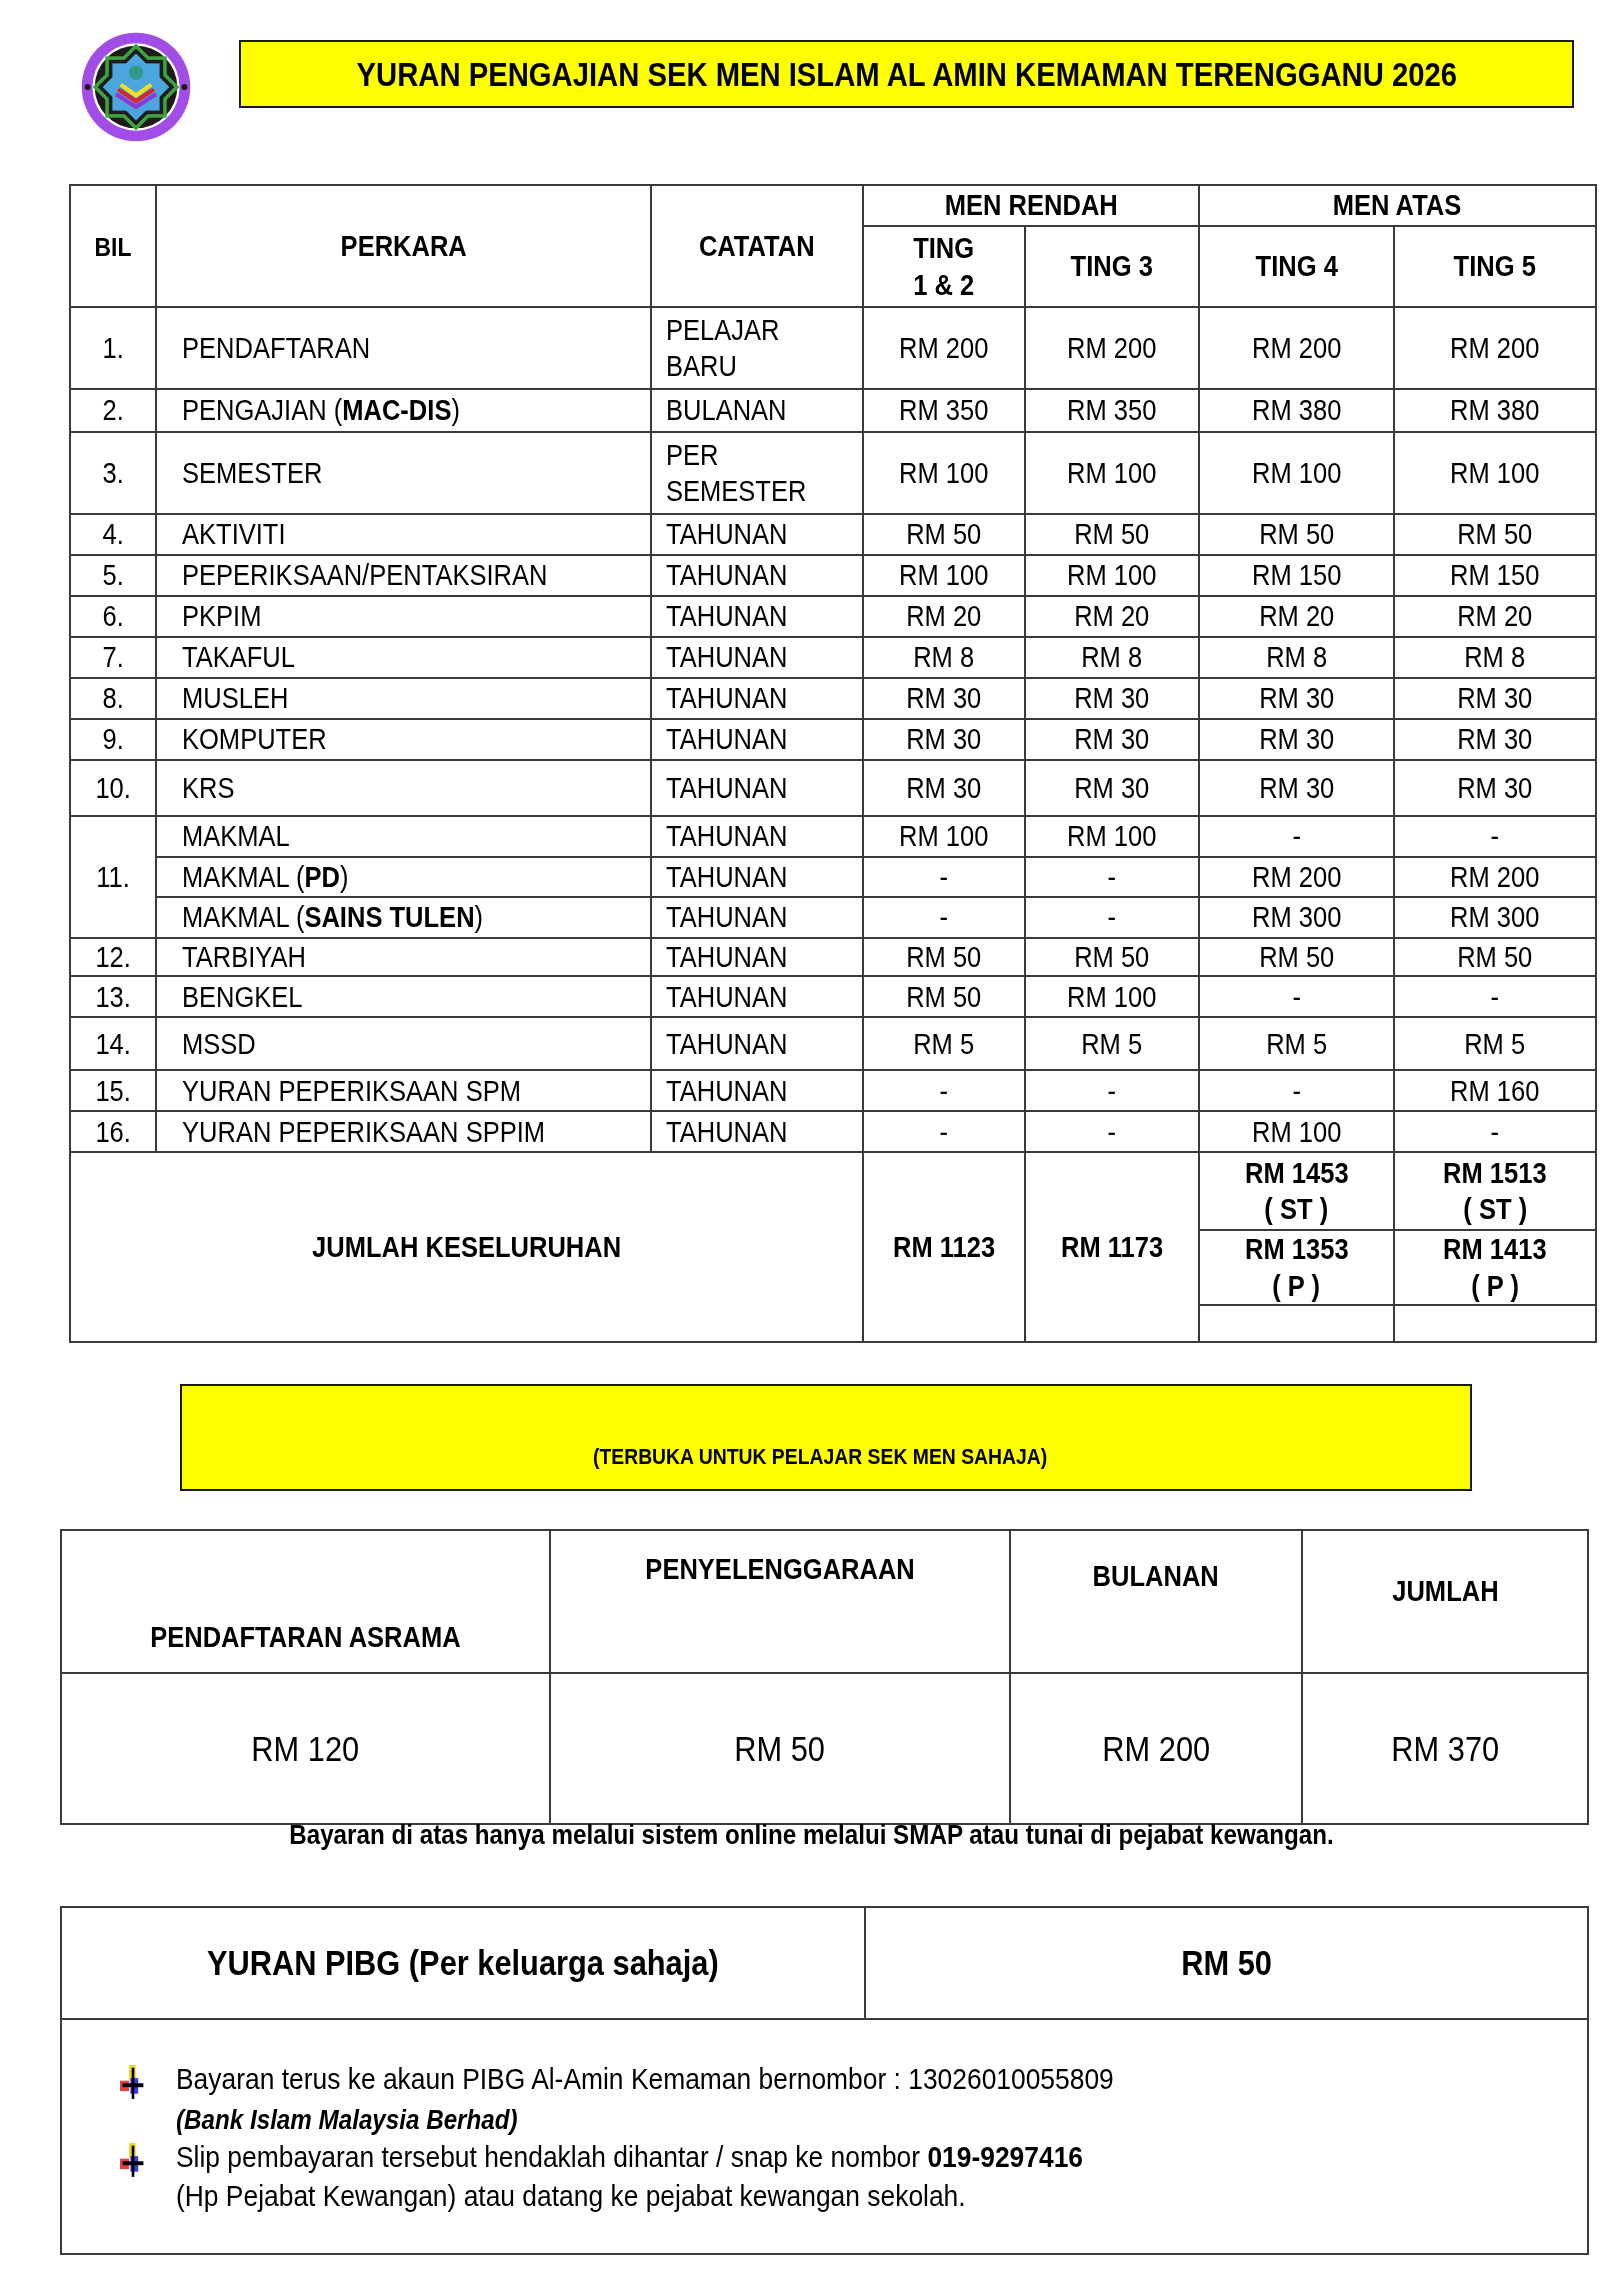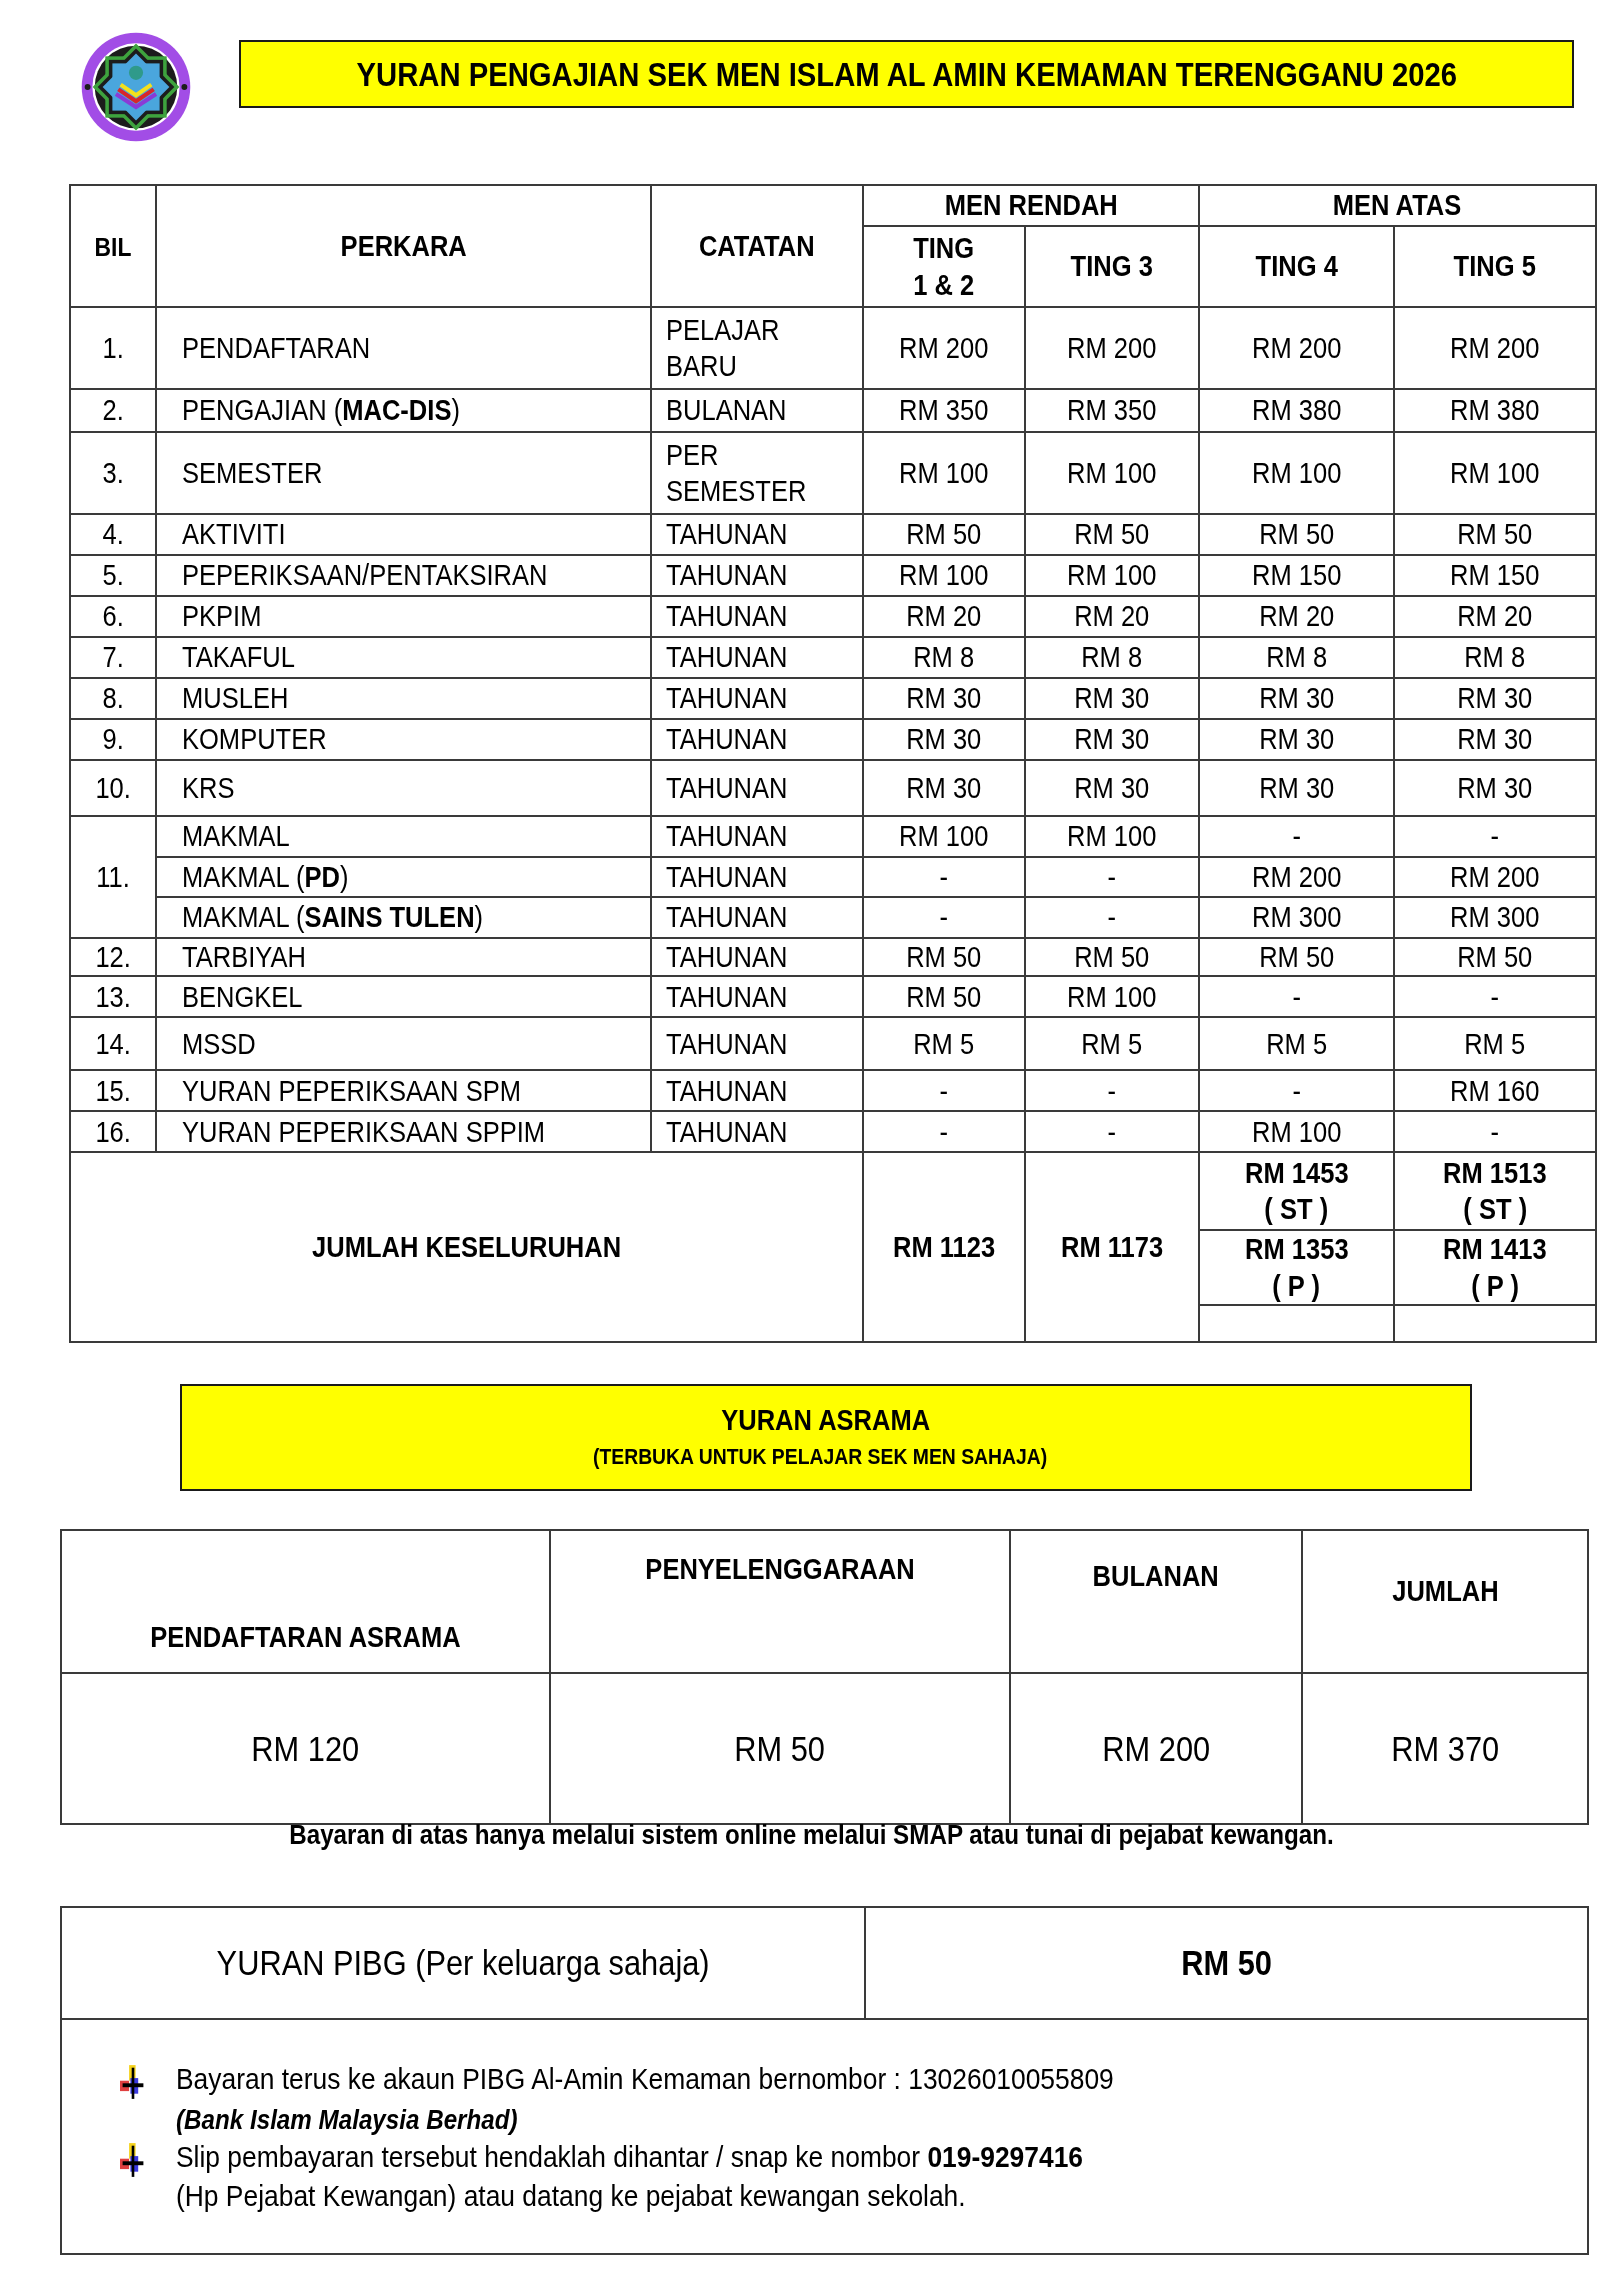"YURAN ASRAMA" div.asrama-title { html: <div><span>YURAN ASRAMA</span></div> -> none }
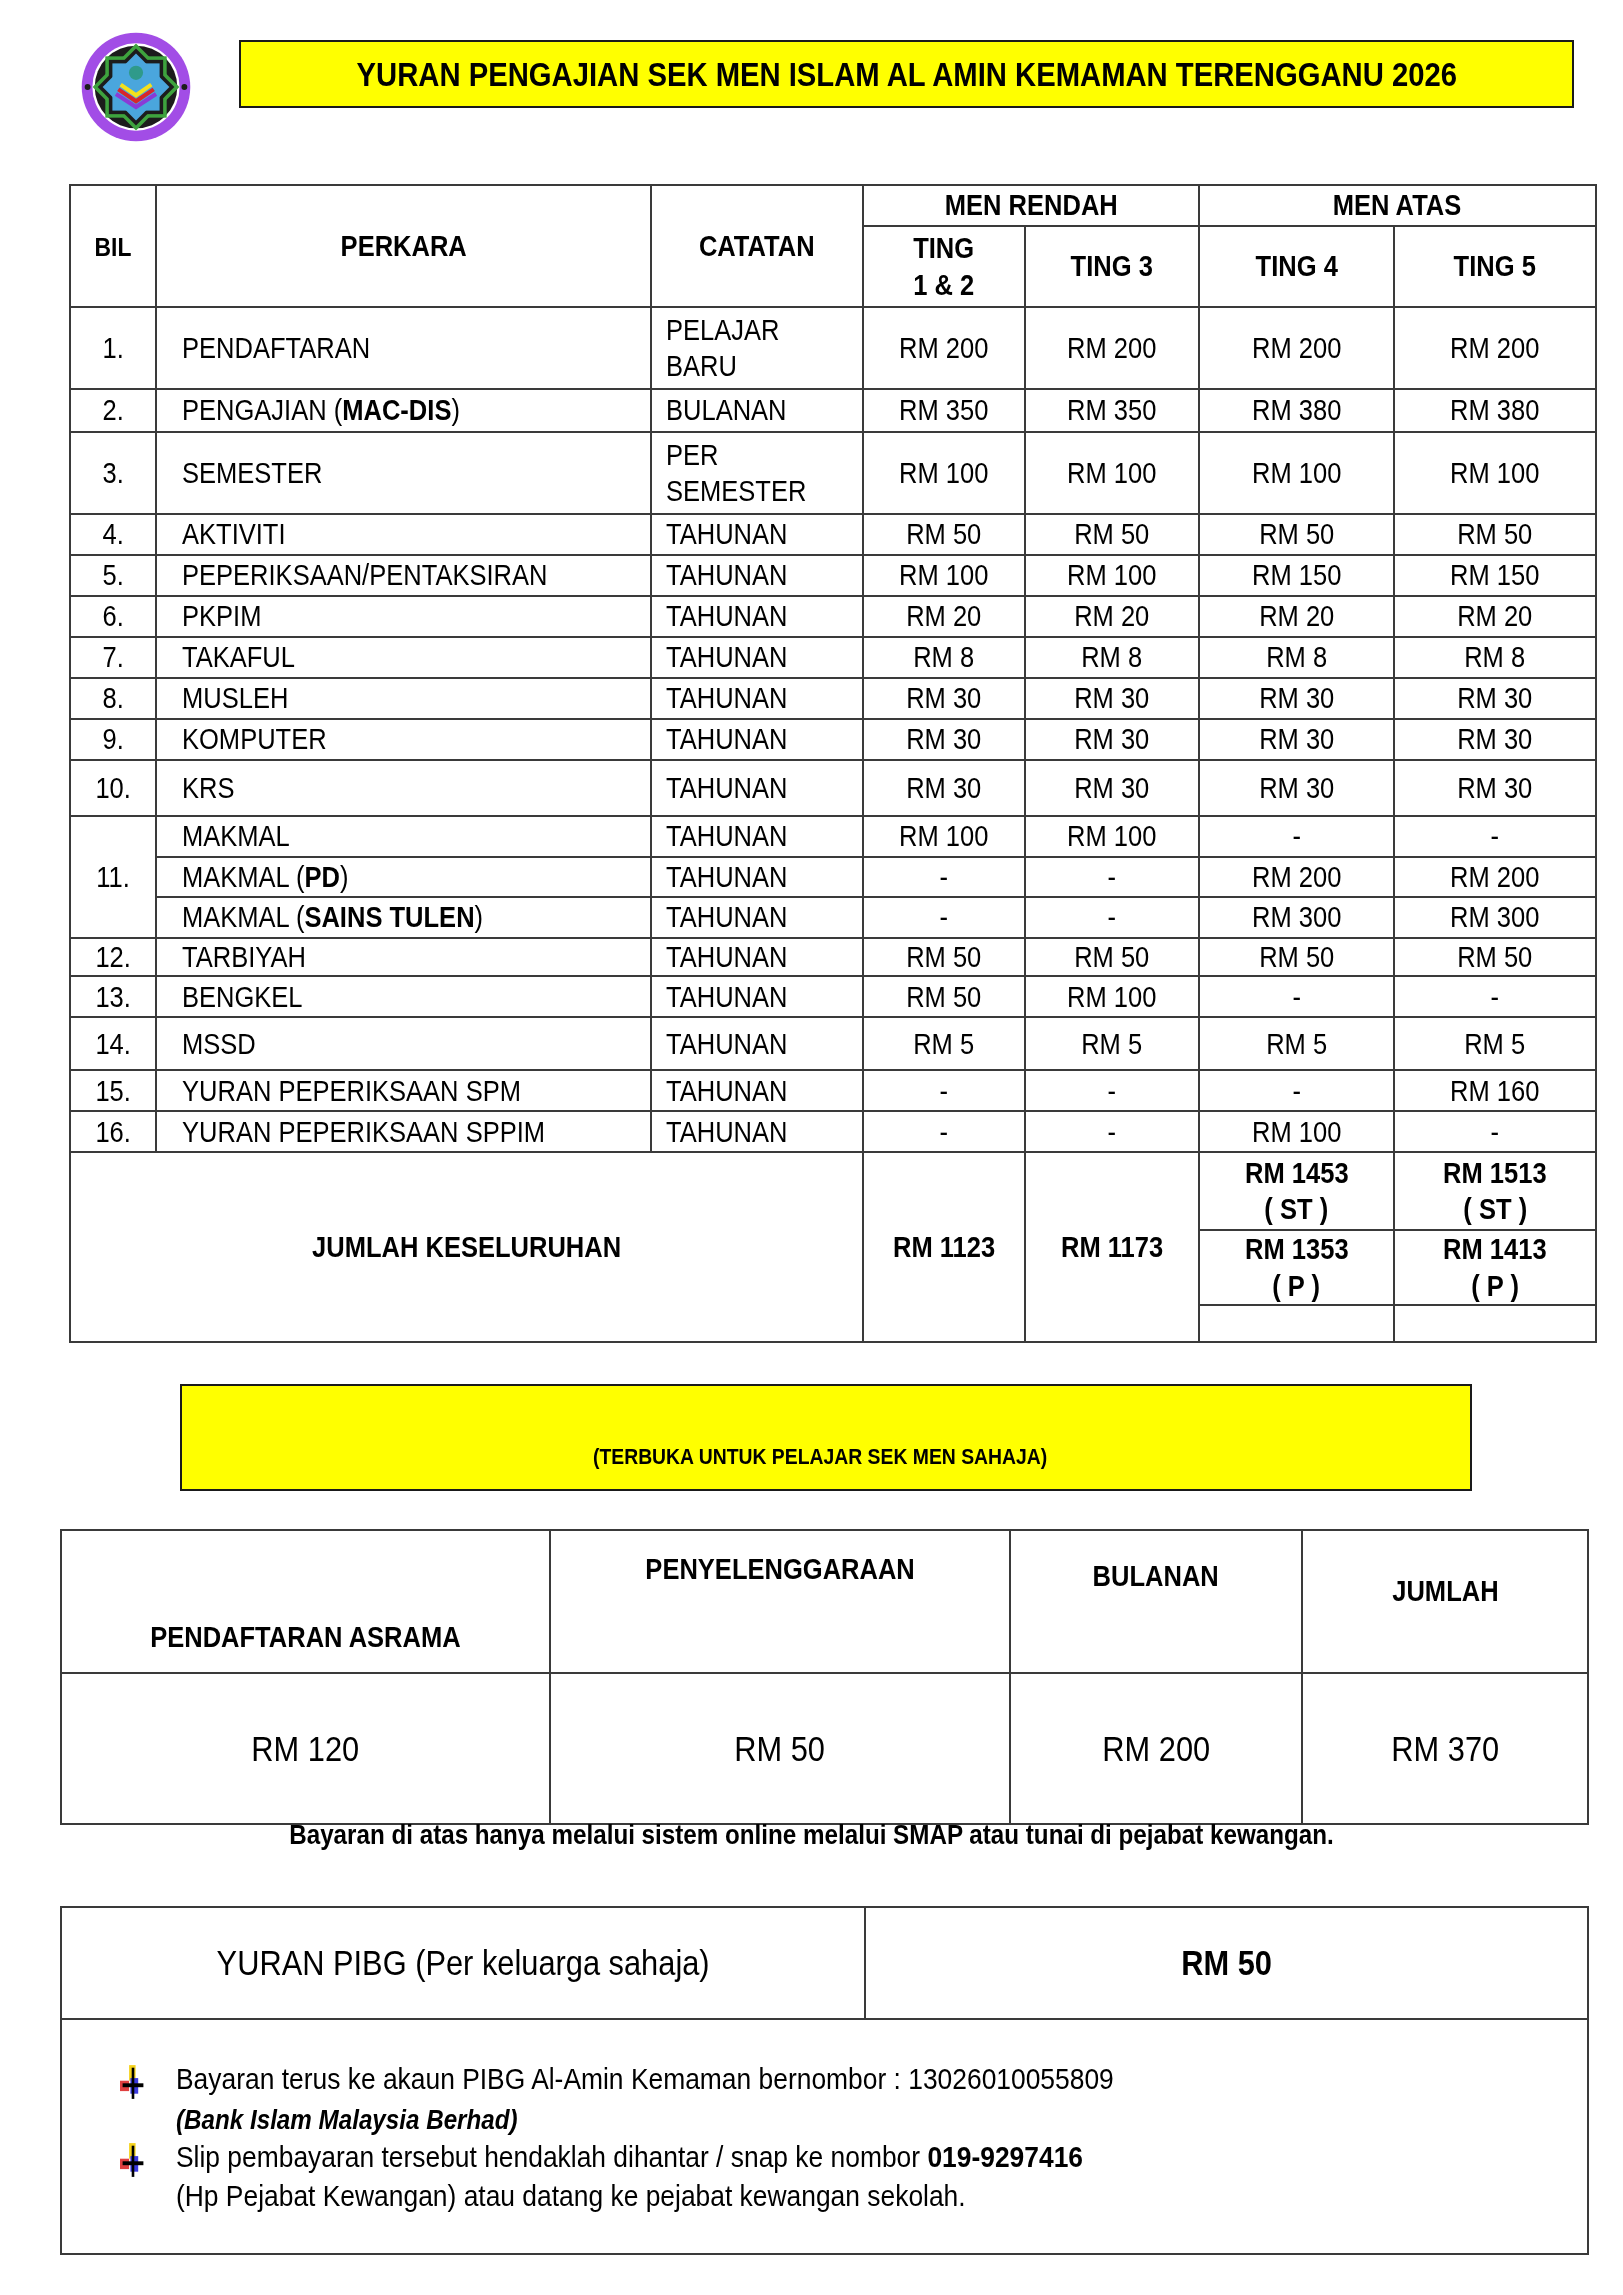"YURAN PIBG (Per keluarga sahaja)" .pibg-label { font-weight: normal -> bold }
